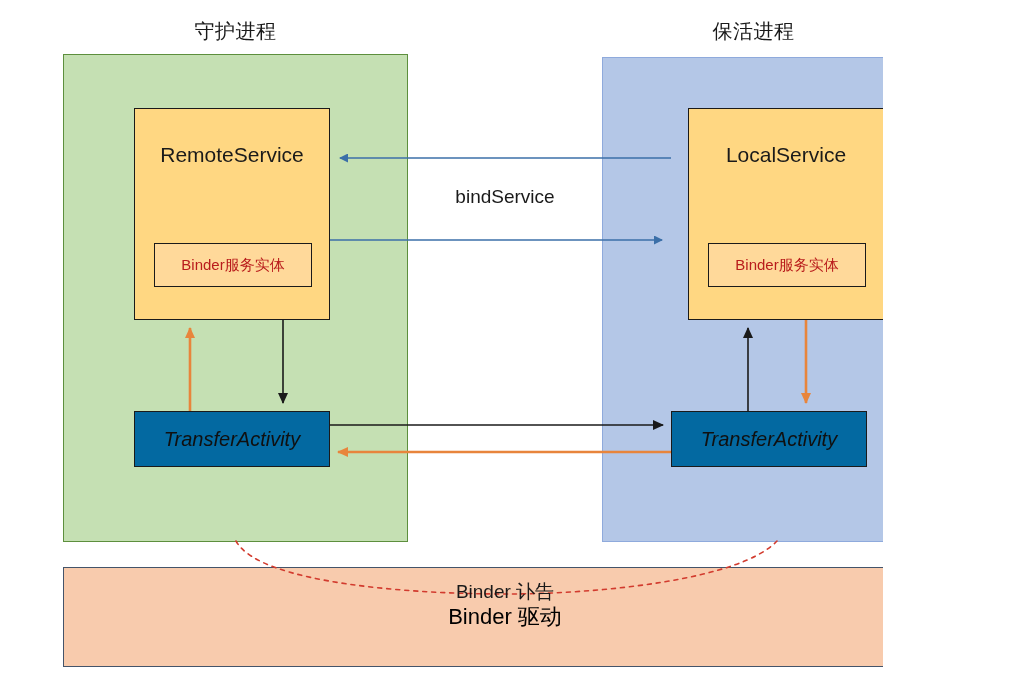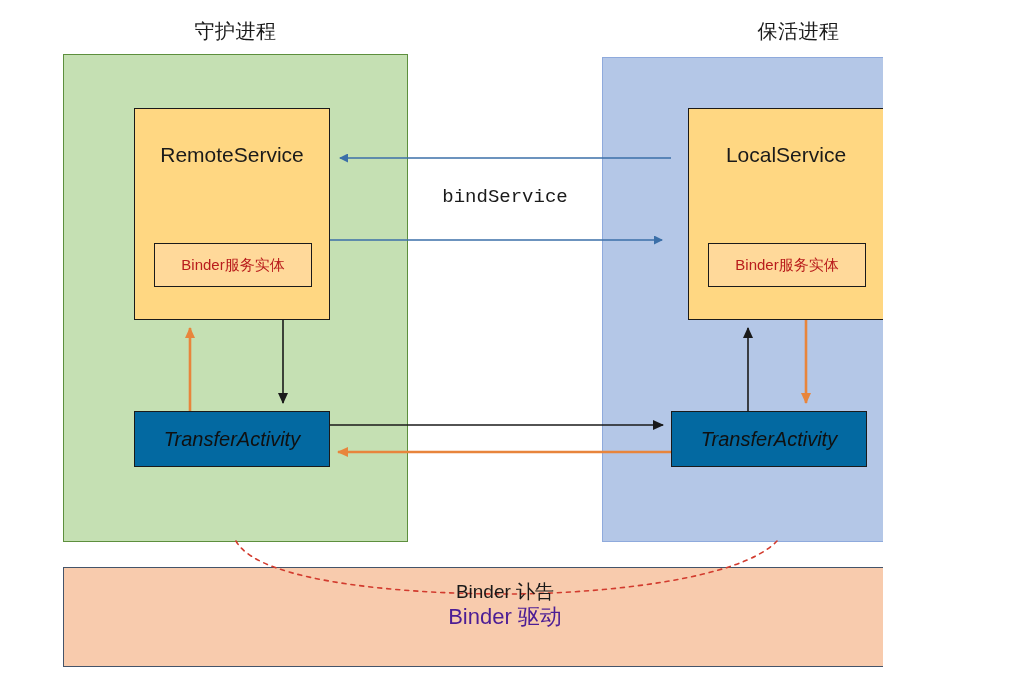"保活进程" div.proc-title { left: 626px -> 581px }
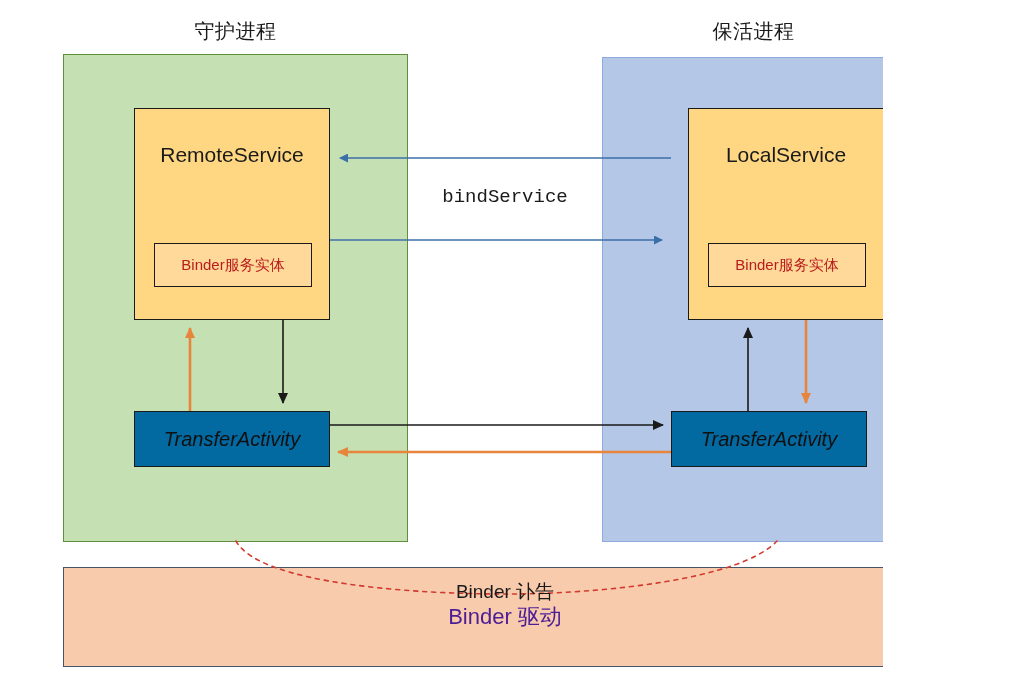"bindService" div.edge-label-plain { font-family: Liberation Mono, monospace -> none }
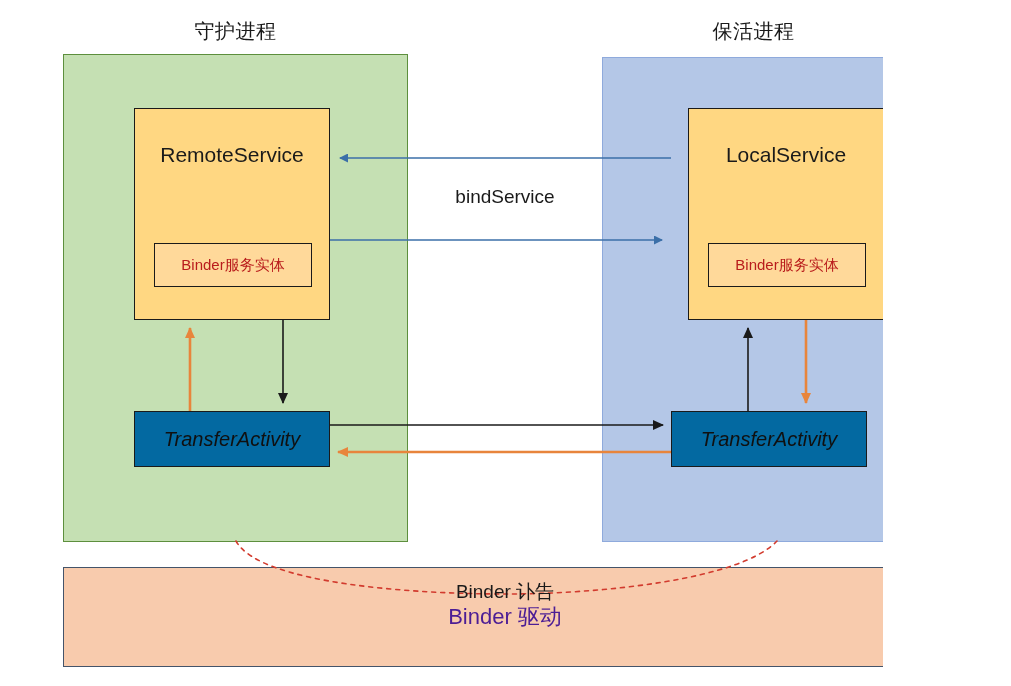"Binder 驱动" .driver-box { color: #4c1d95 -> #000000 }
